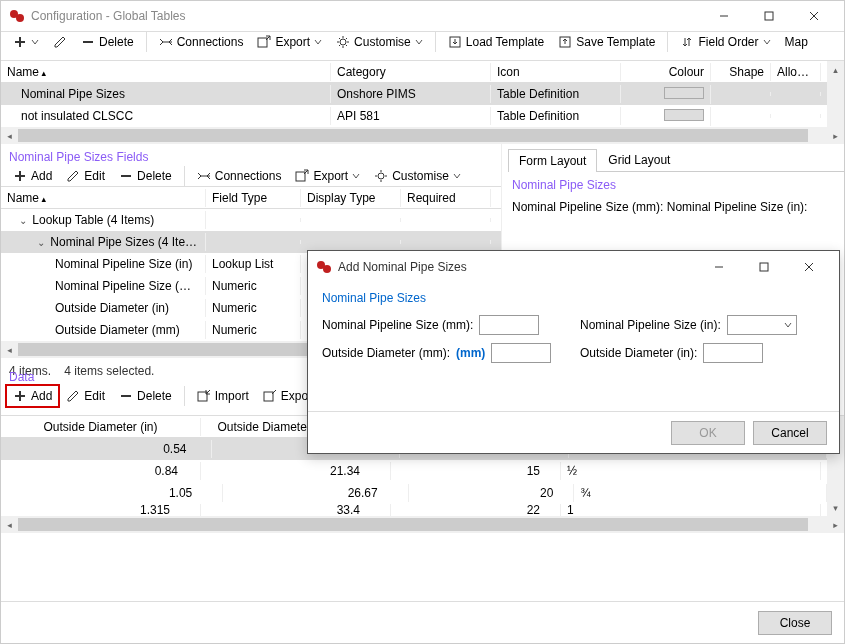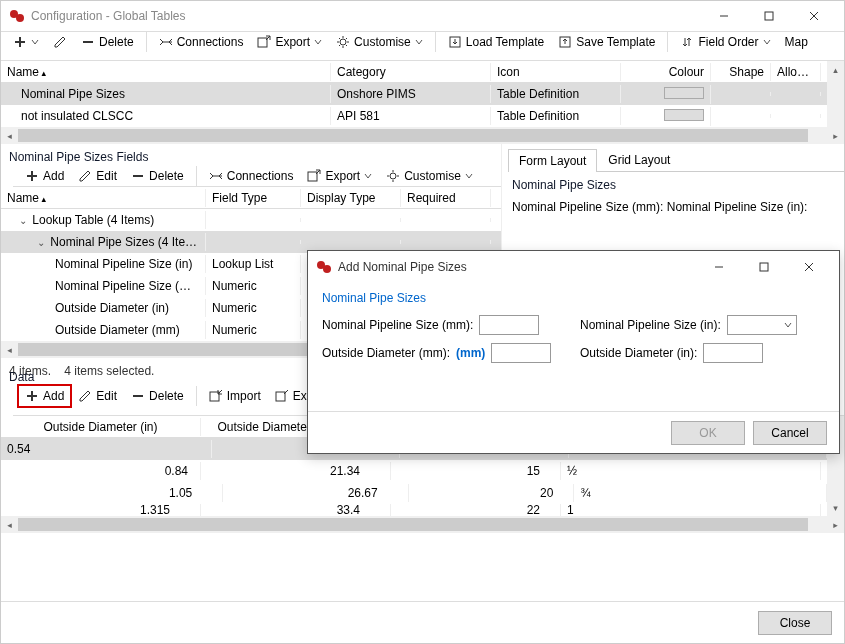"Nominal Pipe Sizes Fields" .section-title { color: #0f172a -> #8b5cf6 }
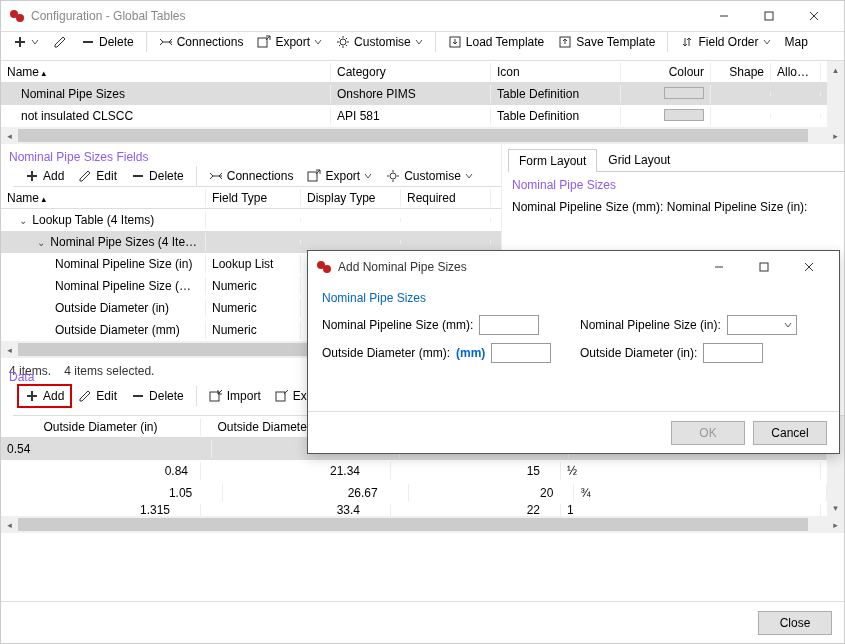"Add" .toolbar.noborder-top { margin-left: 12px -> none }
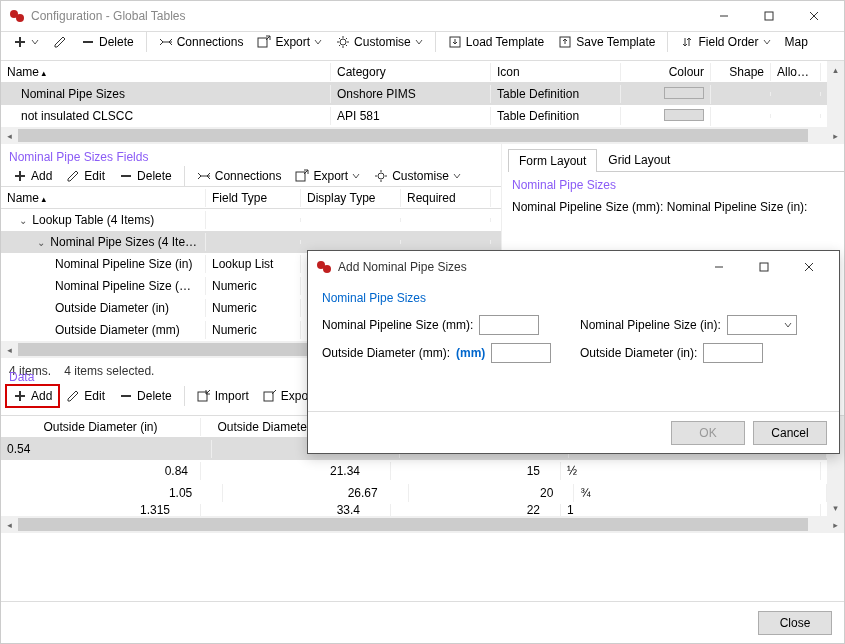"0.54" div.gcol { text-align: left -> right }
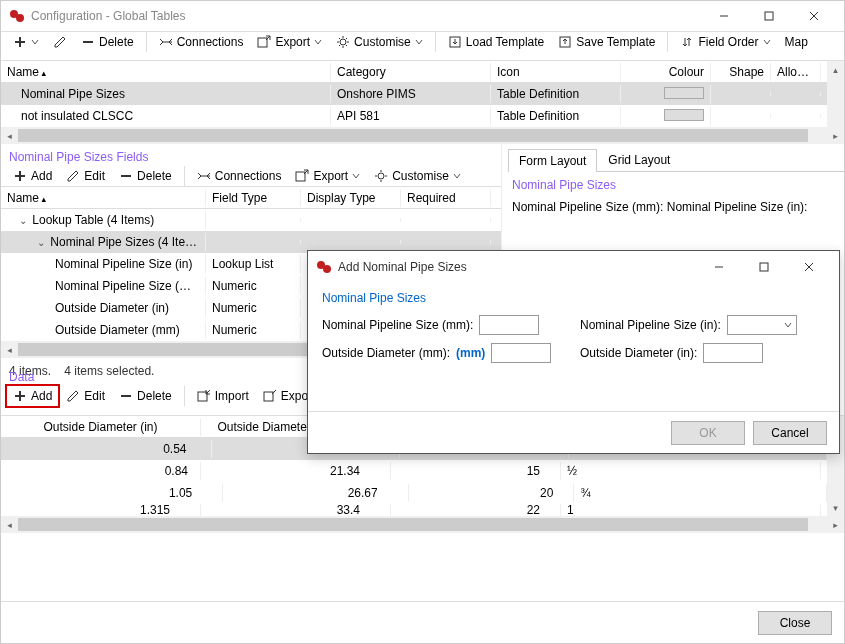"0.84" div.gcol { padding-right: 12px -> 22px }
